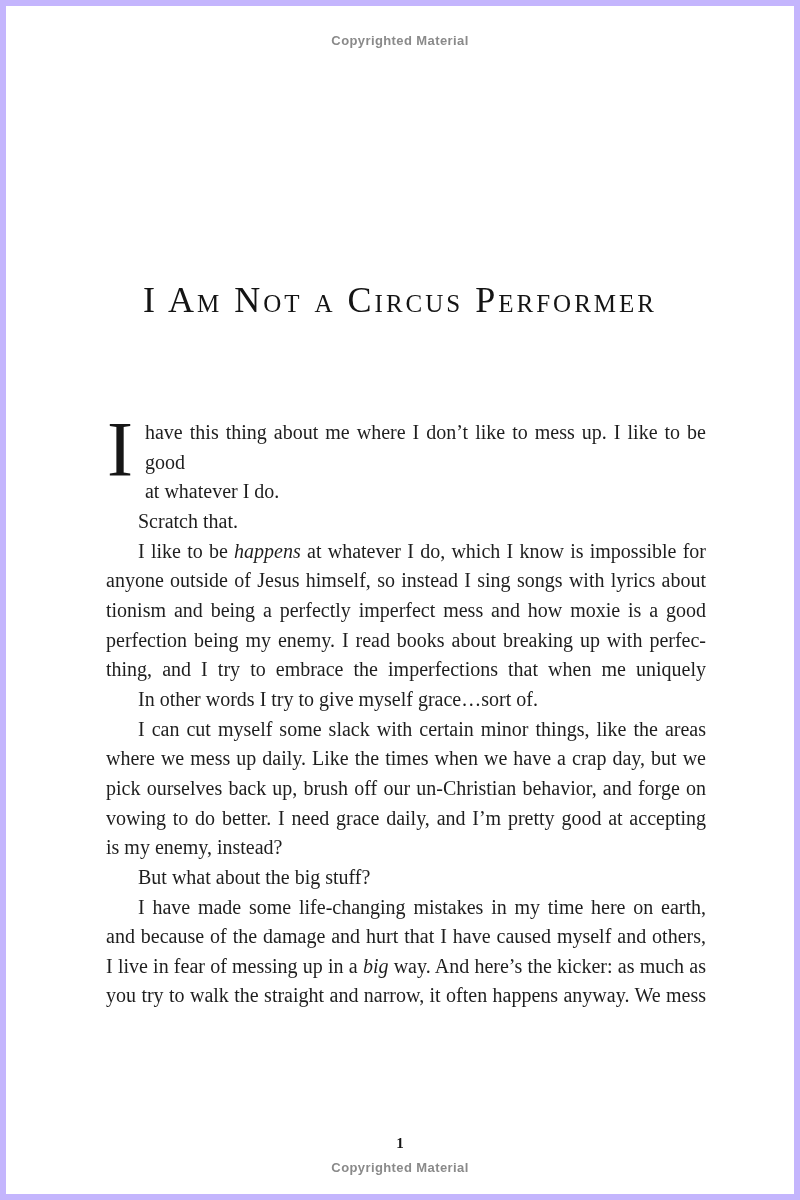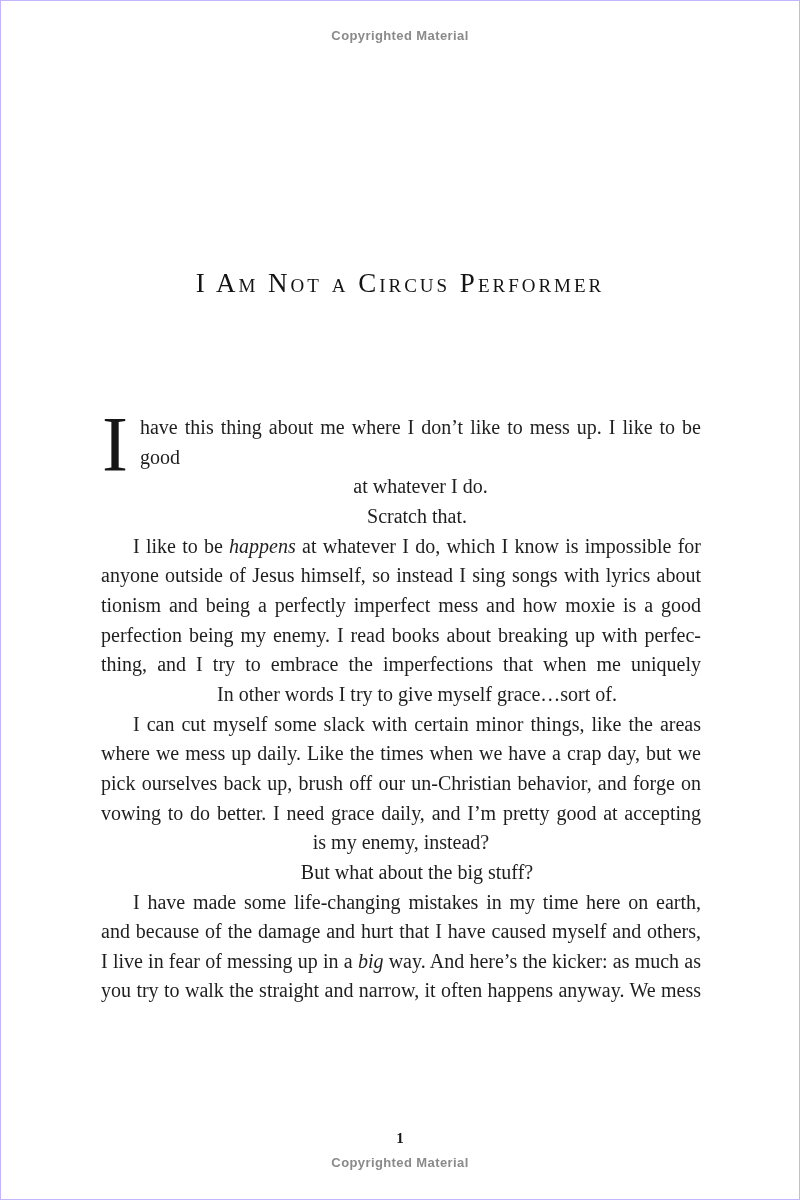"Copyrighted Material" .page { border: 1px solid #c4b5fd -> 6px solid #c4b5fd }
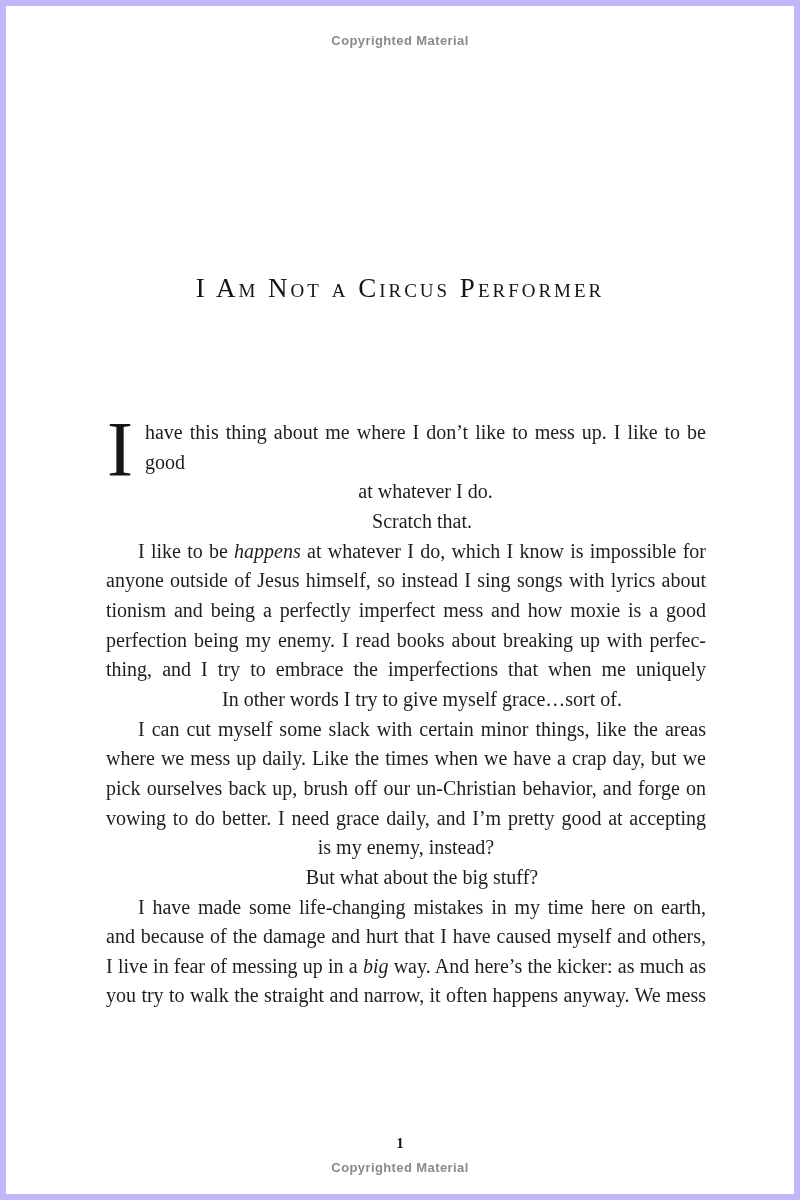"I Am Not a Circus" .chapter-title { font-size: 27px -> 36px }
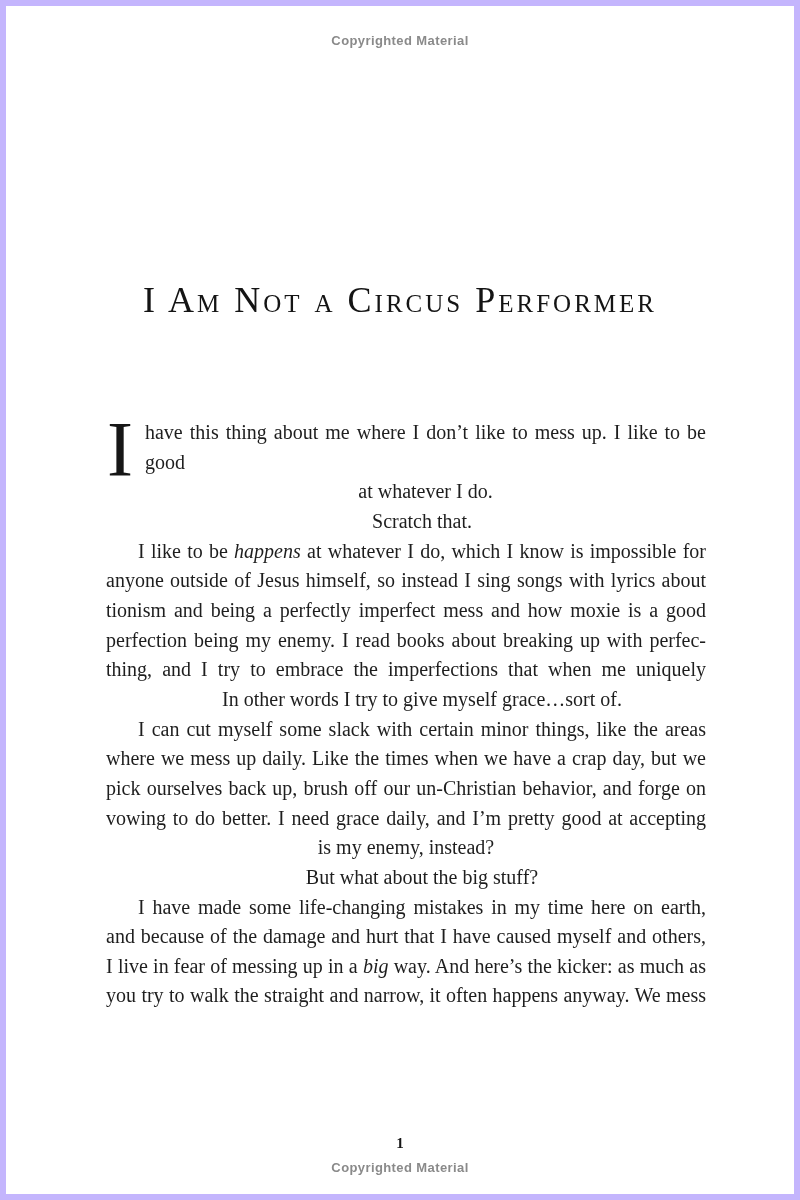"at whatever I do." .line { text-align: center -> none }
